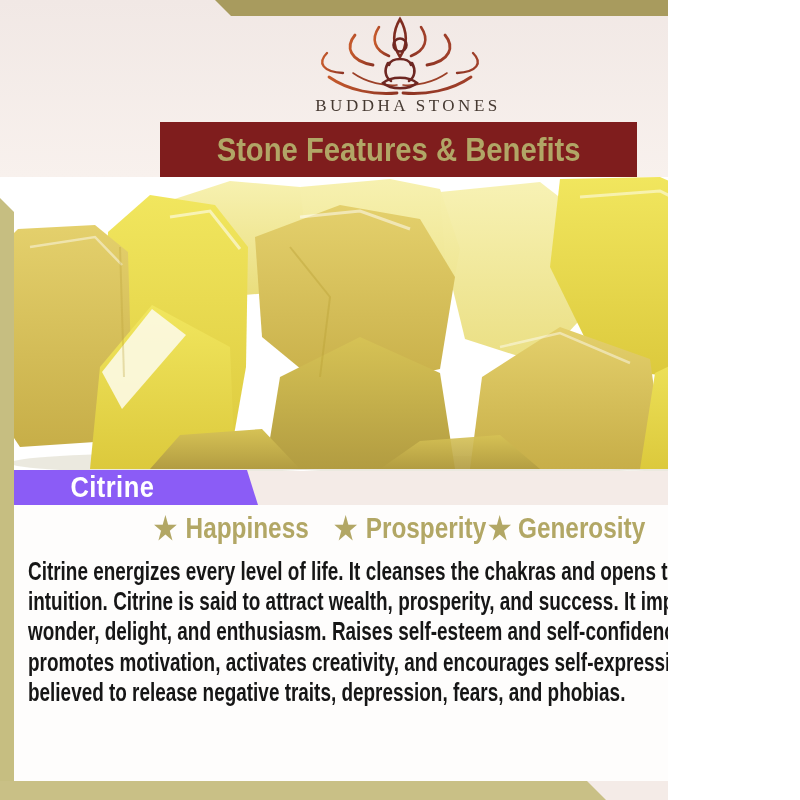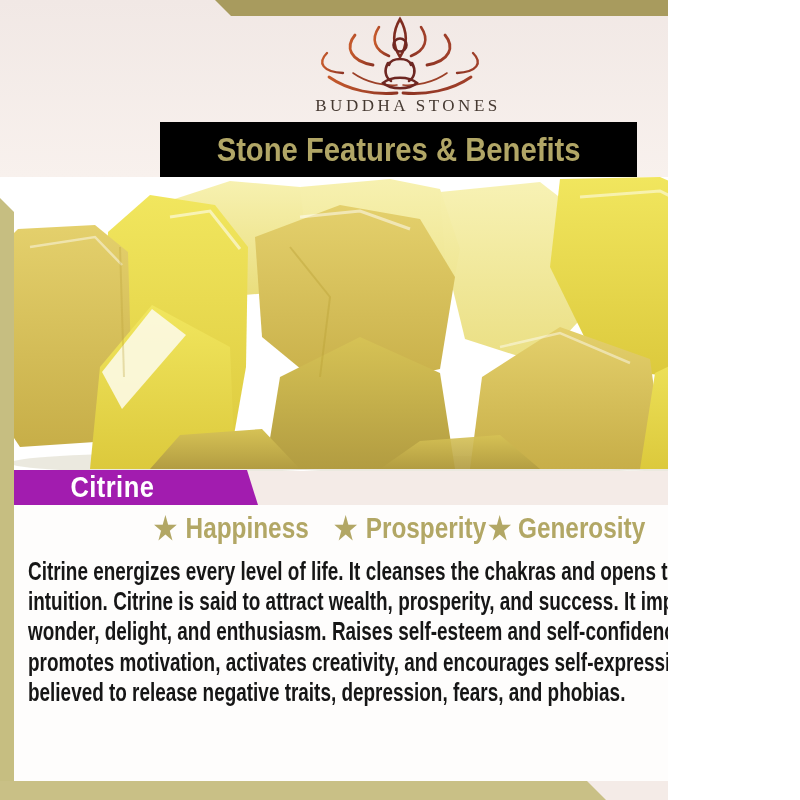"Stone Features & Benefits" .title-banner { background: #000000 -> #7f1d1d }
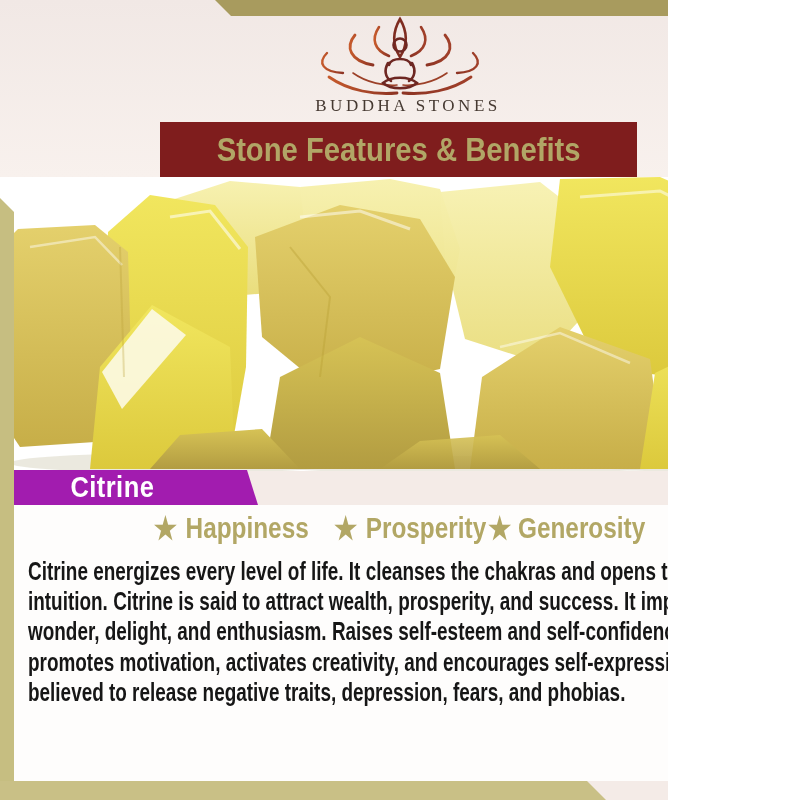"Citrine" .citrine-banner { background: #a21caf -> #8b5cf6 }
